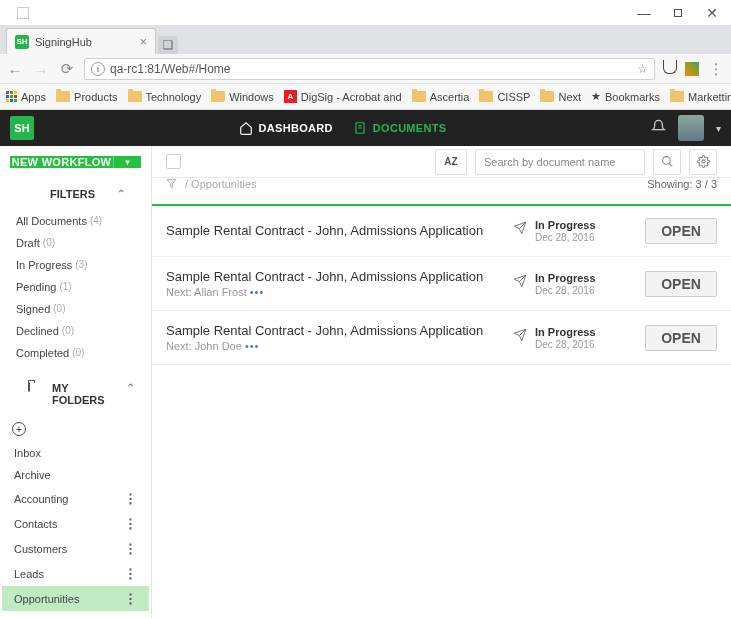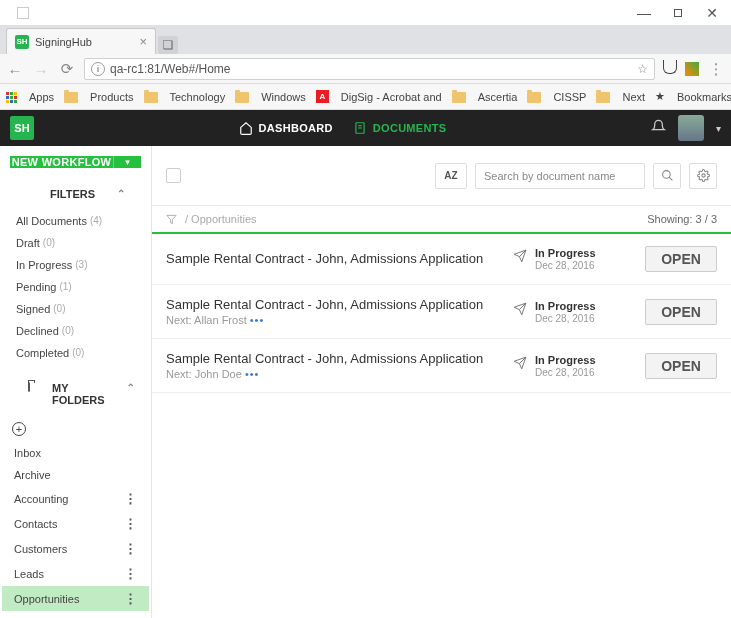"Apps" .bm { align-items: flex-end -> center; gap: 12px -> 4px }
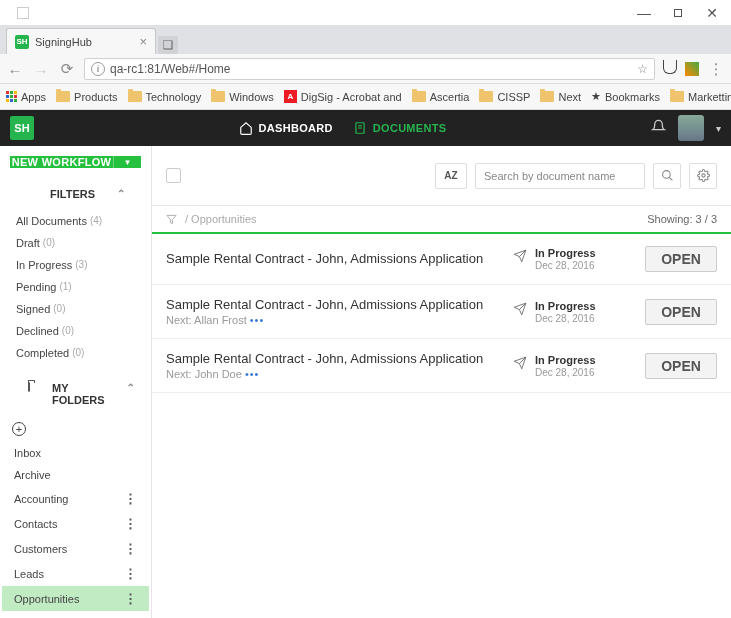"AZ" .toolbar { height: 60px -> 32px }
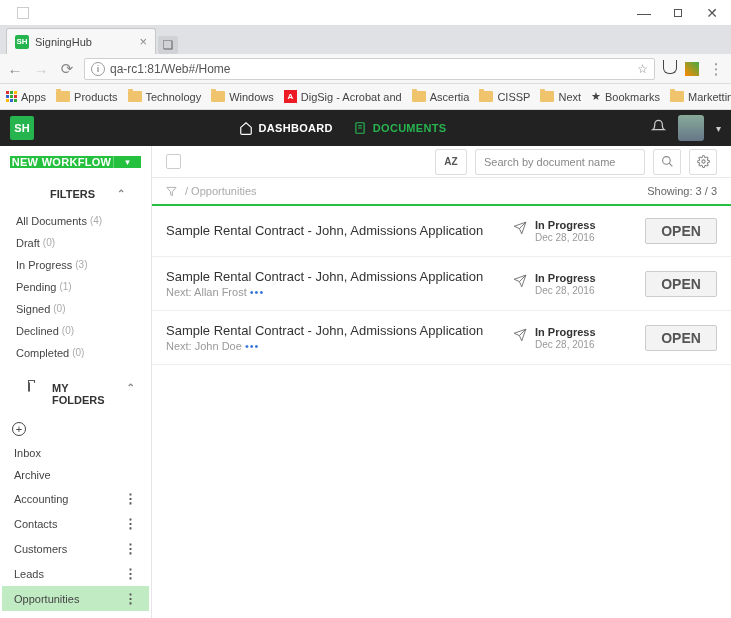"/ Opportunities" .breadcrumb { align-items: center -> none }
